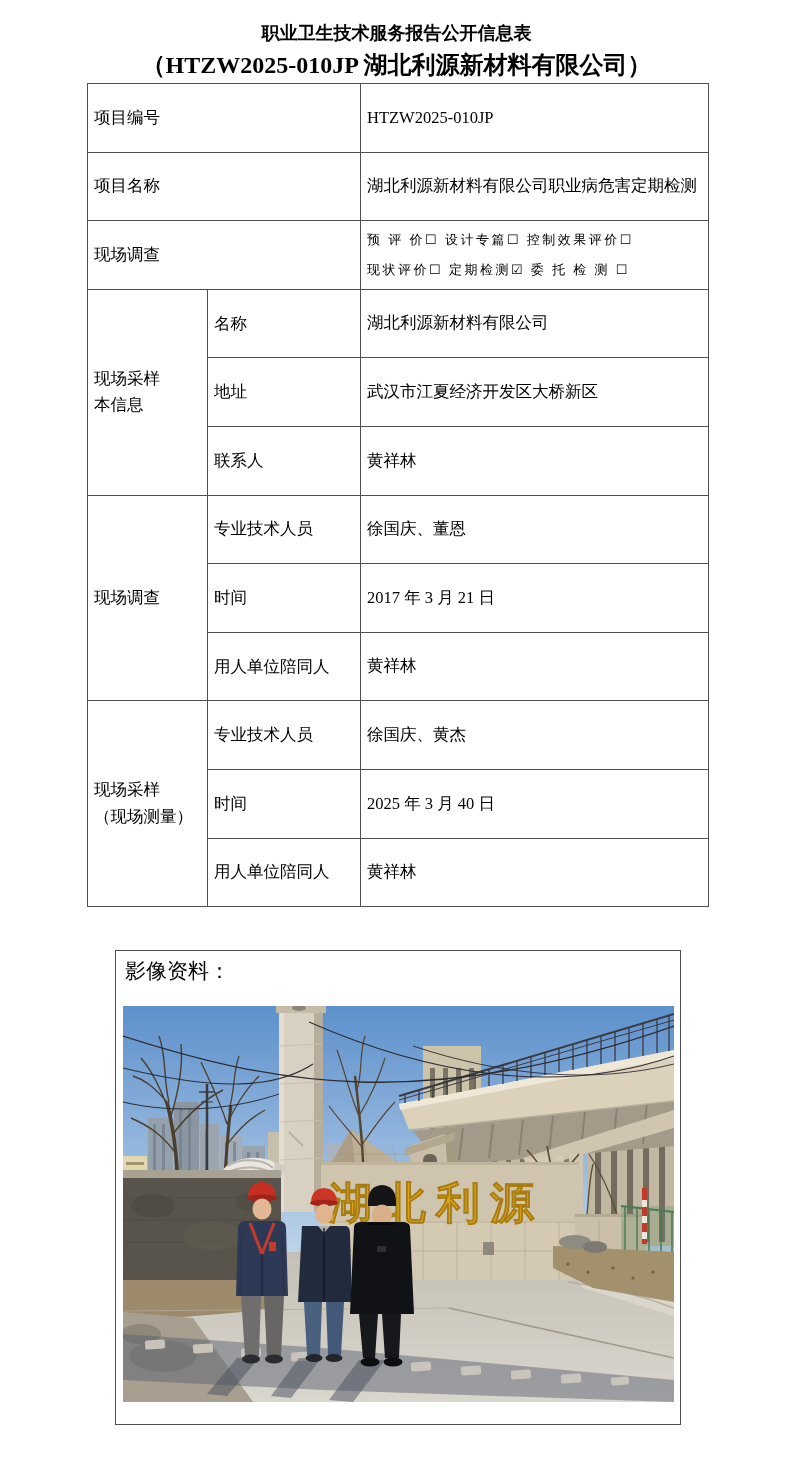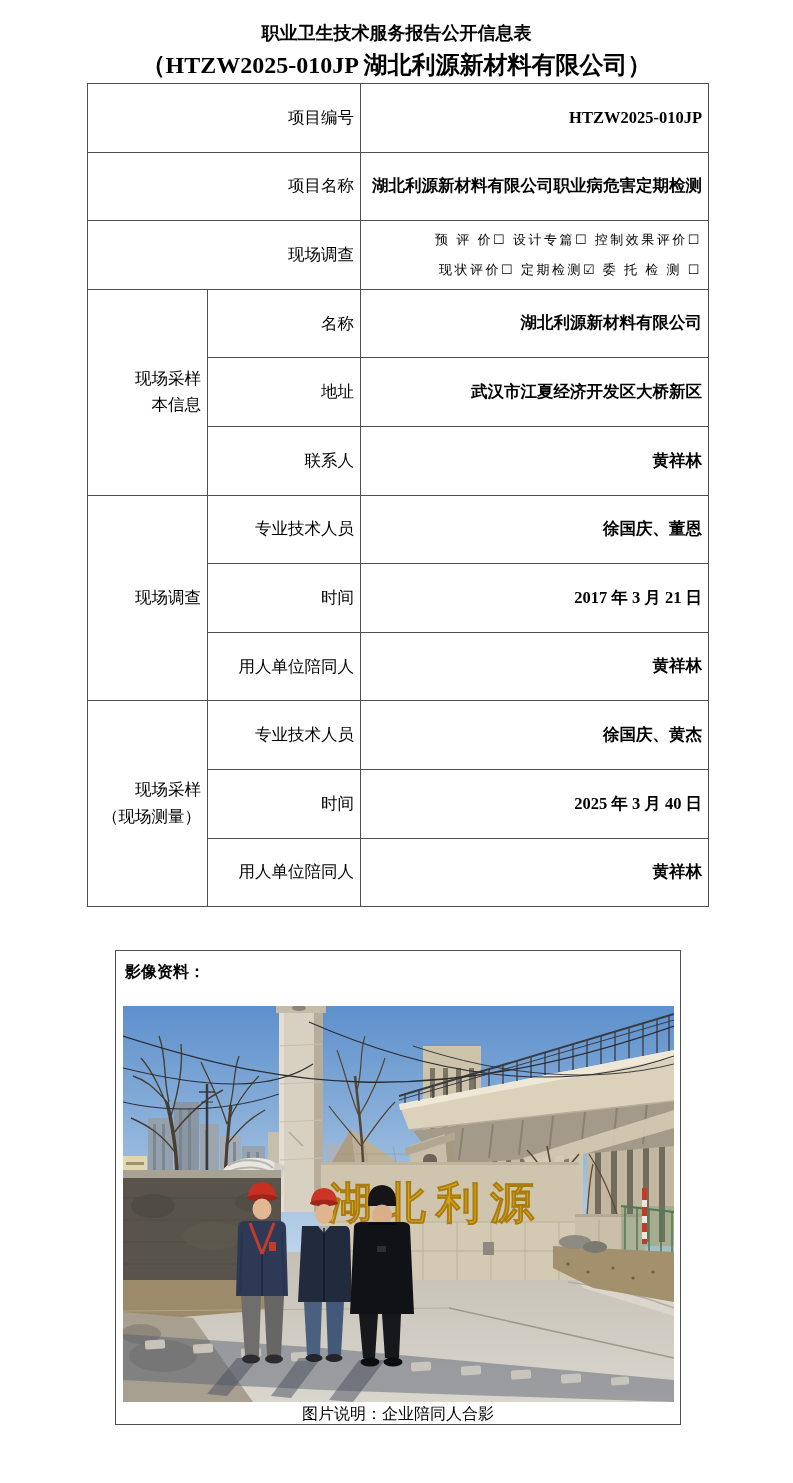"项目编号" table.info td { text-align: right -> left }
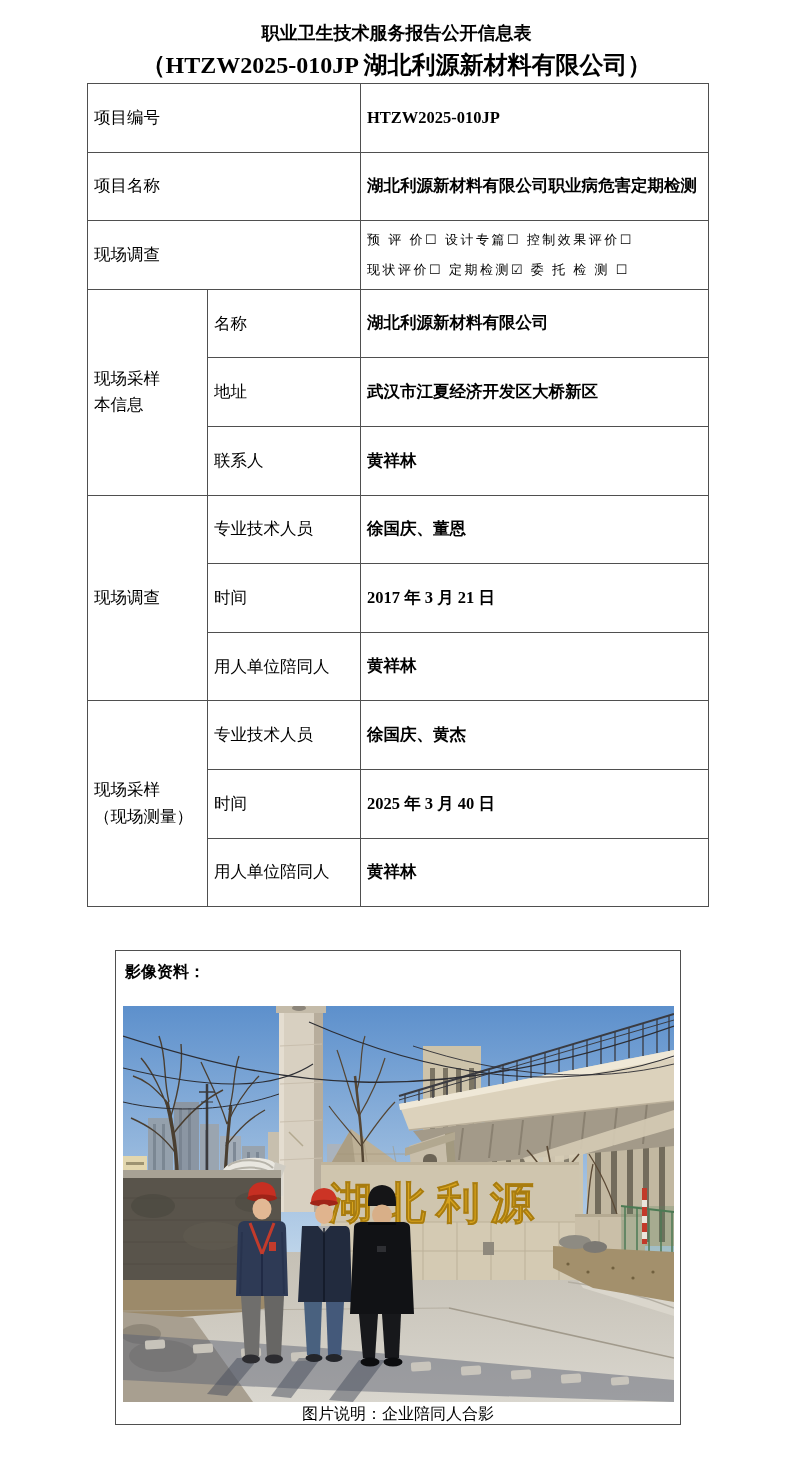"HTZW2025-010JP" td.value-cell { font-weight: 700 -> 400 }
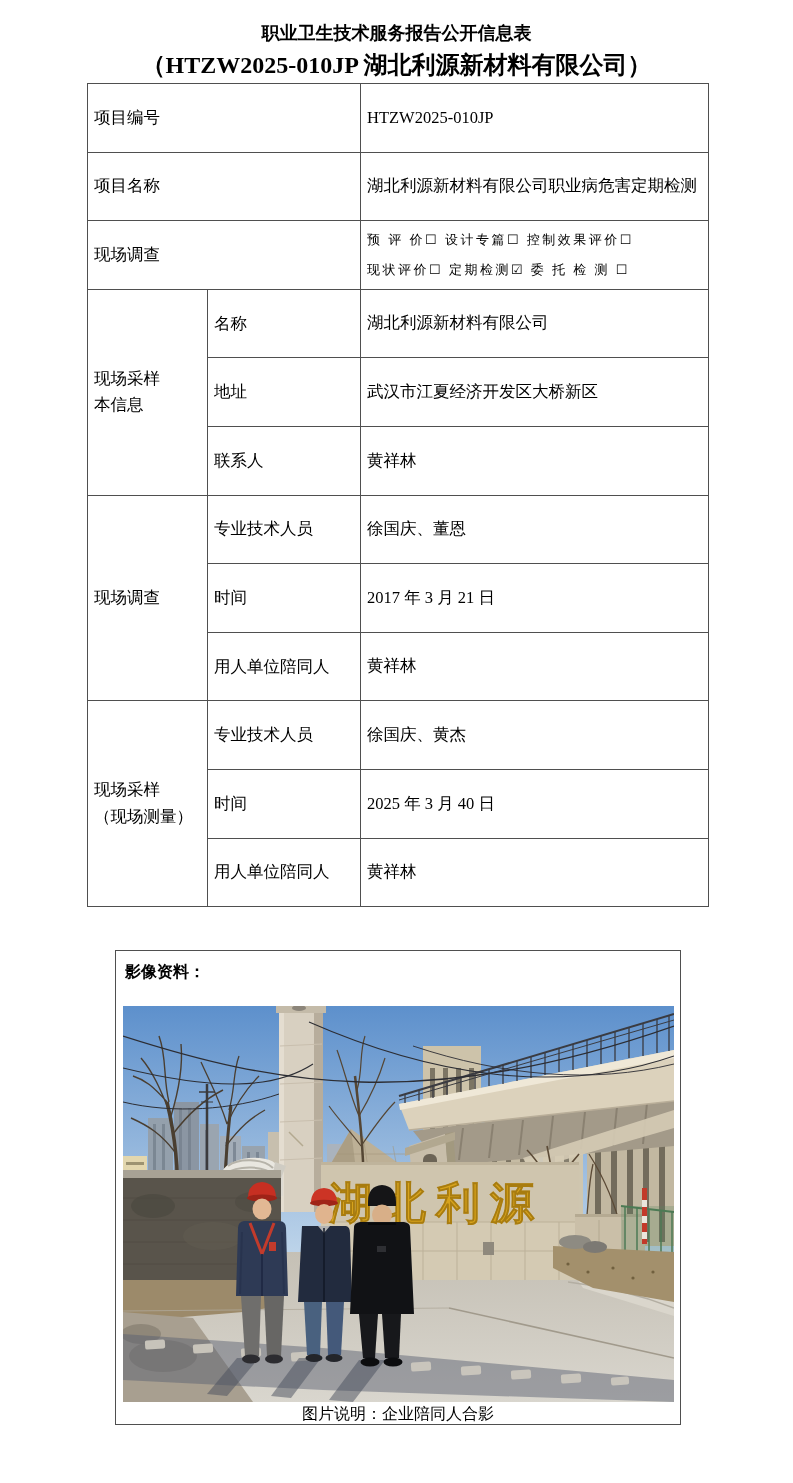"影像资料：" .media-label { font-size: 16px -> 21px; font-weight: 700 -> 400 }
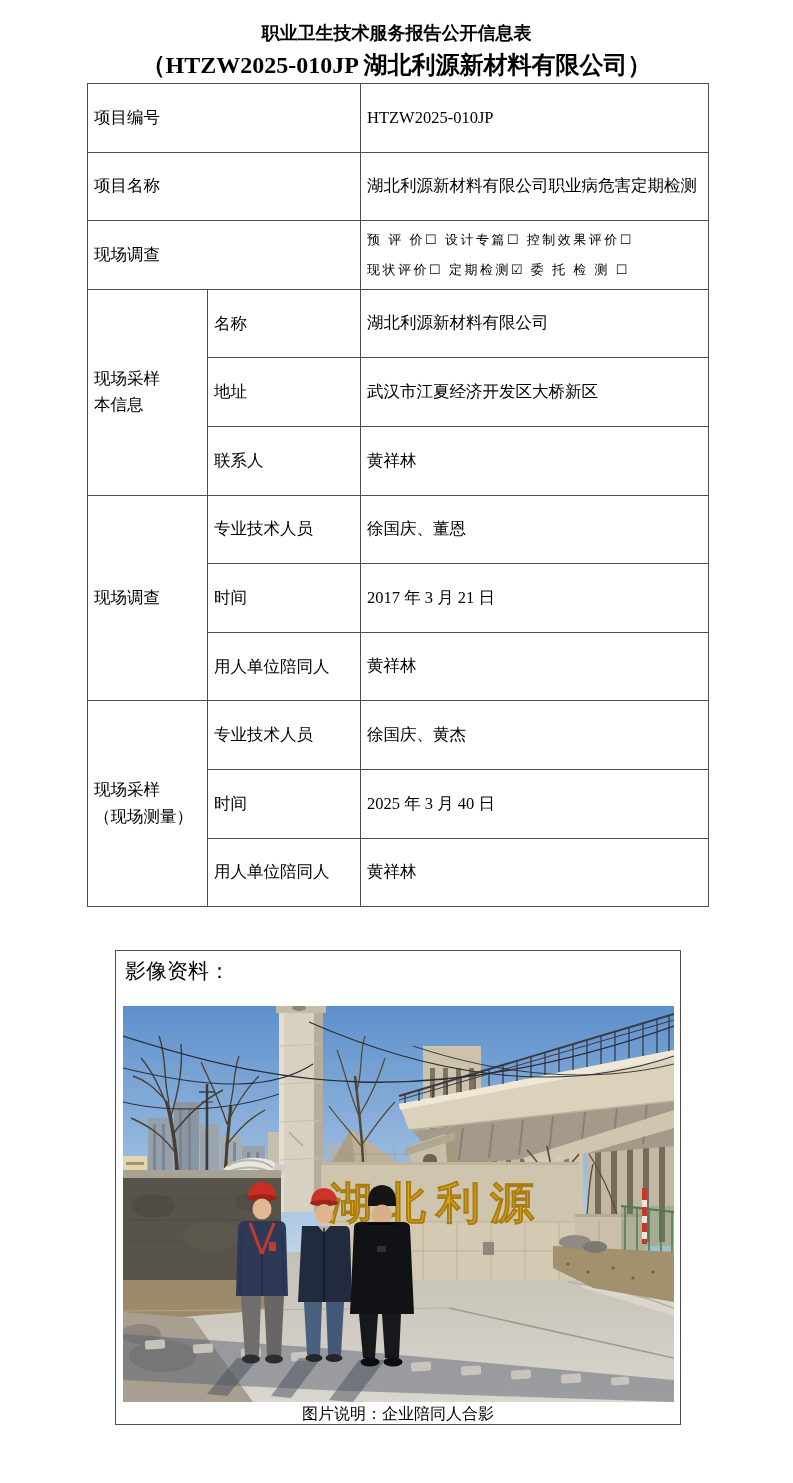"图片说明：企业陪同人合影" div.media-caption { html: <div>图片说明：企业陪同人合影</div> -> none }
